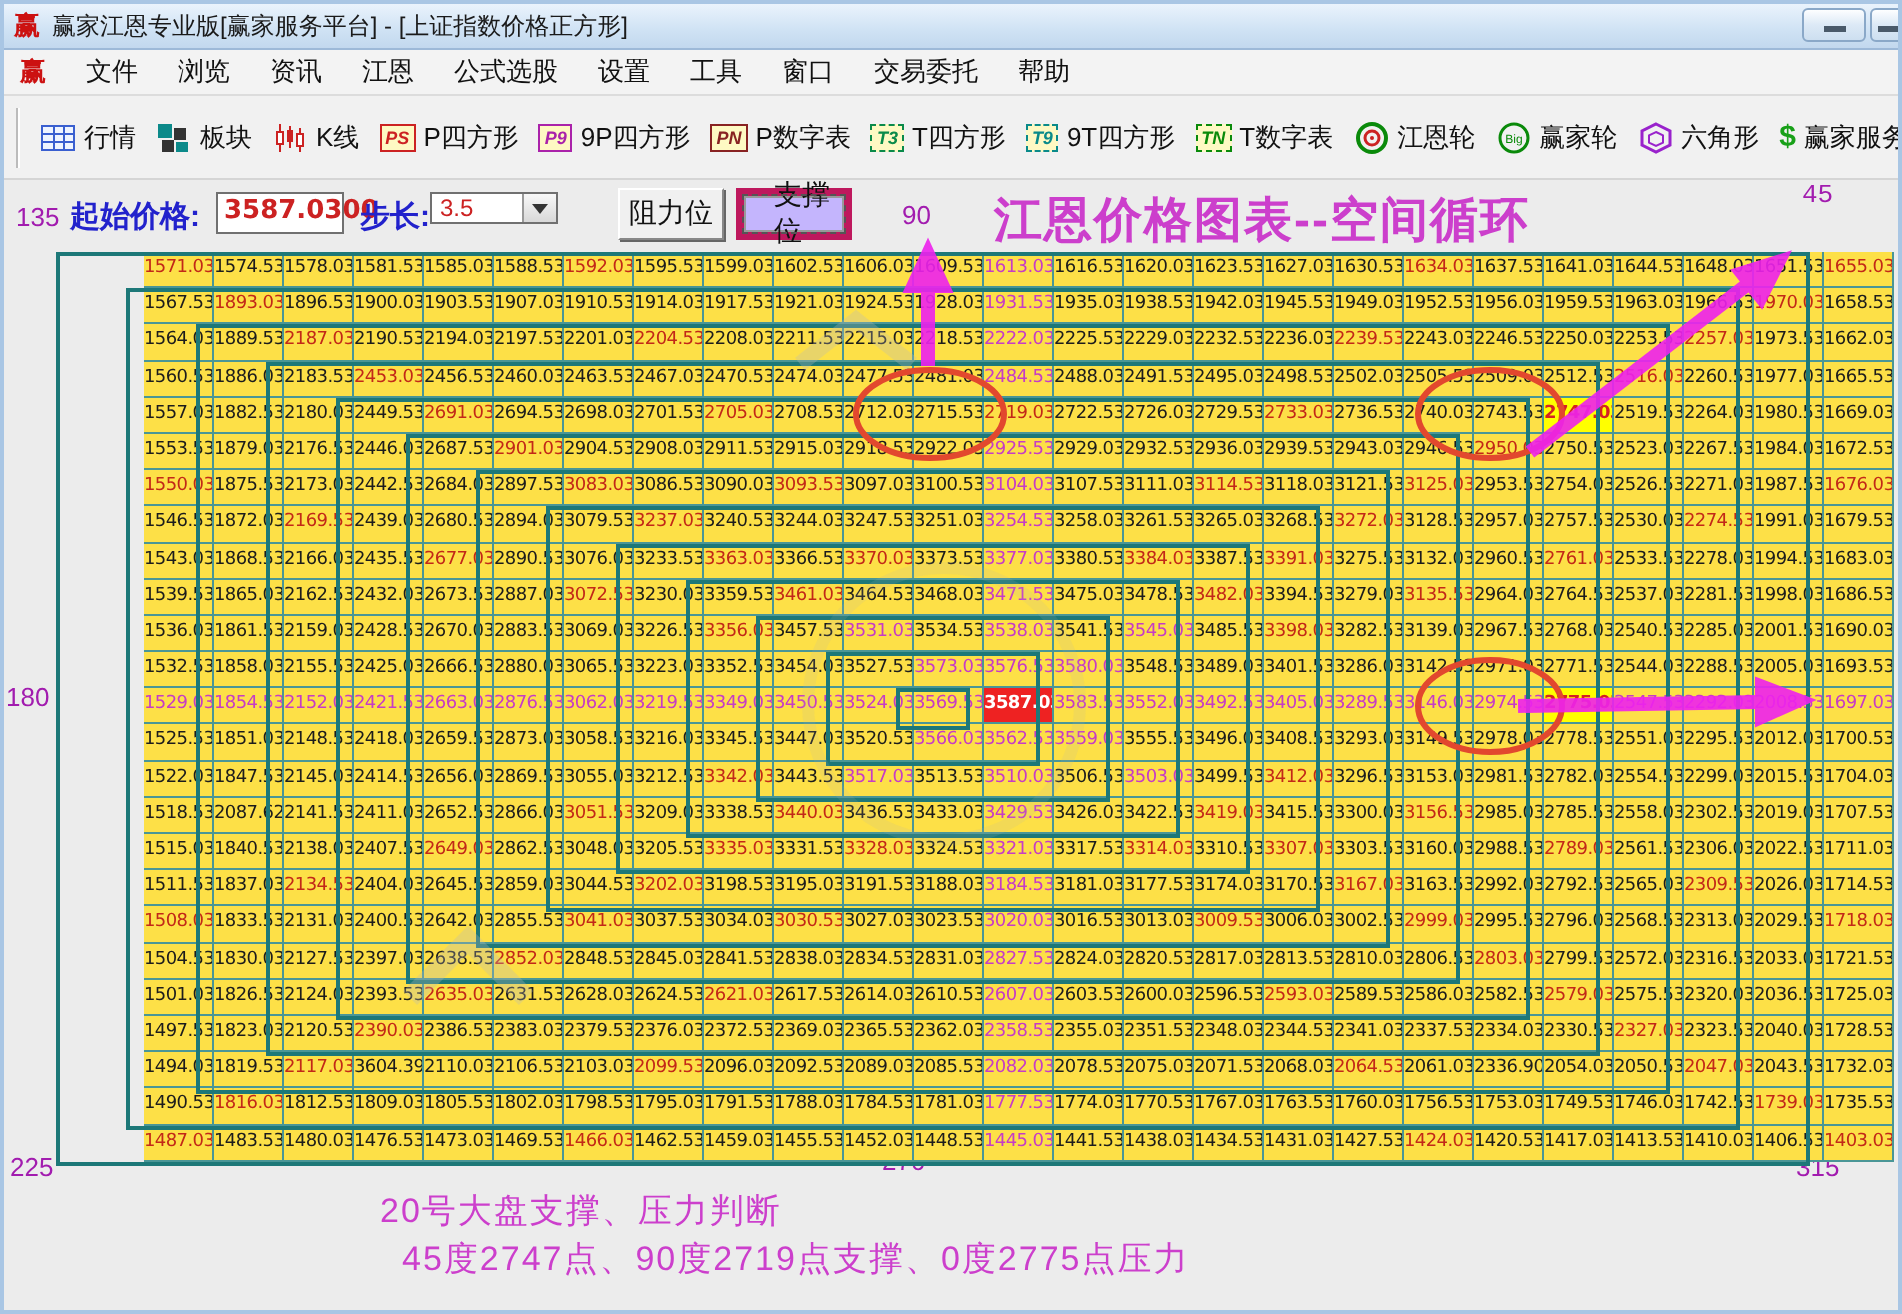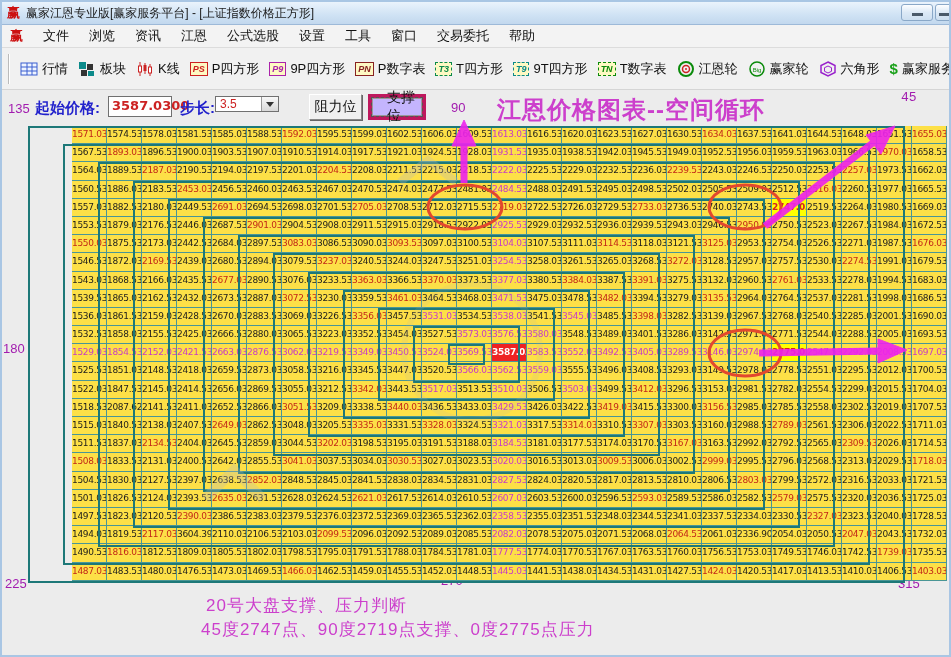"20号大盘支撑、压力判断" div.anno { left: 204px -> 188px }
